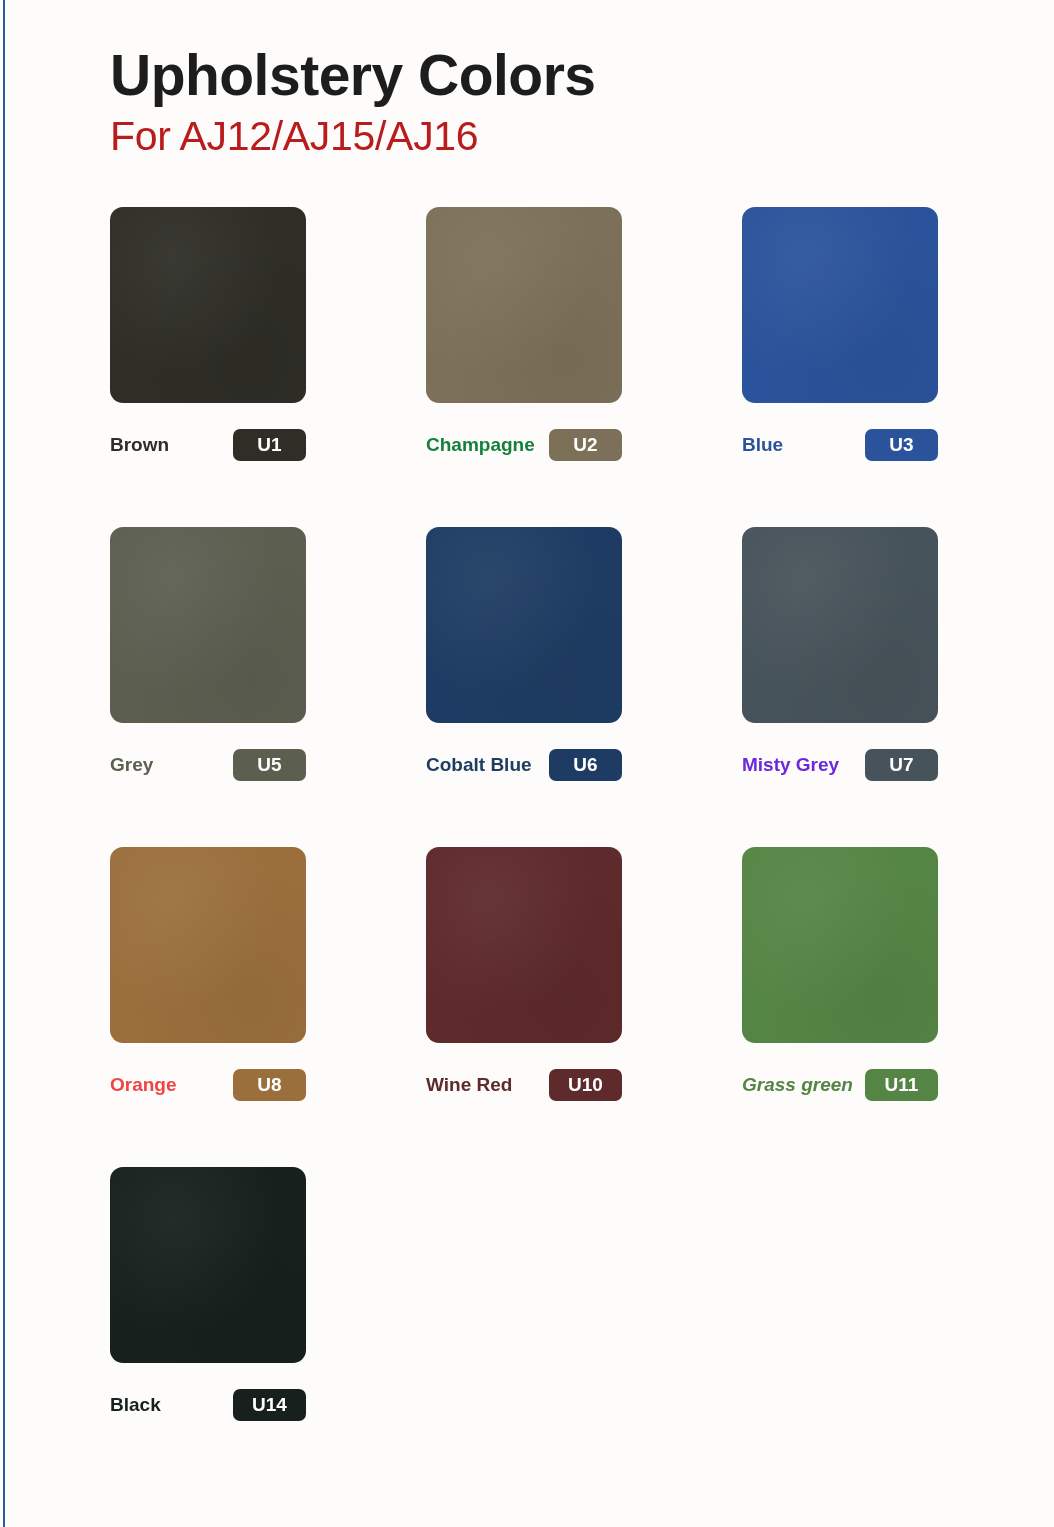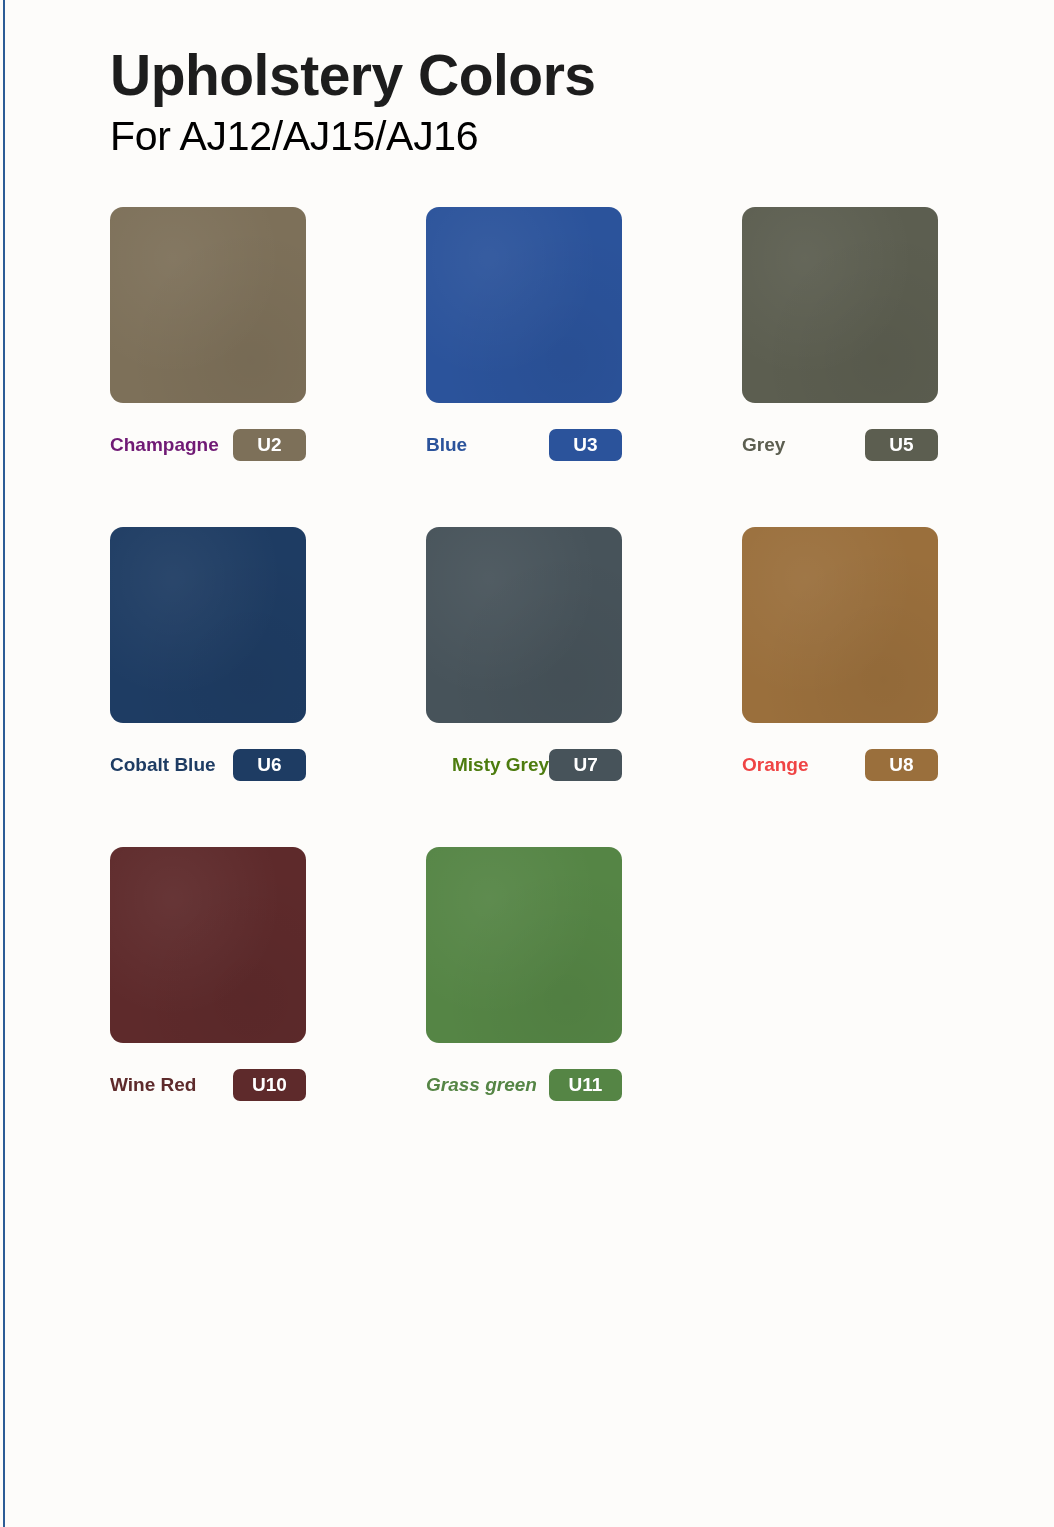"For AJ12/AJ15/AJ16" .page-subtitle { color: #000000 -> #b91c1c }
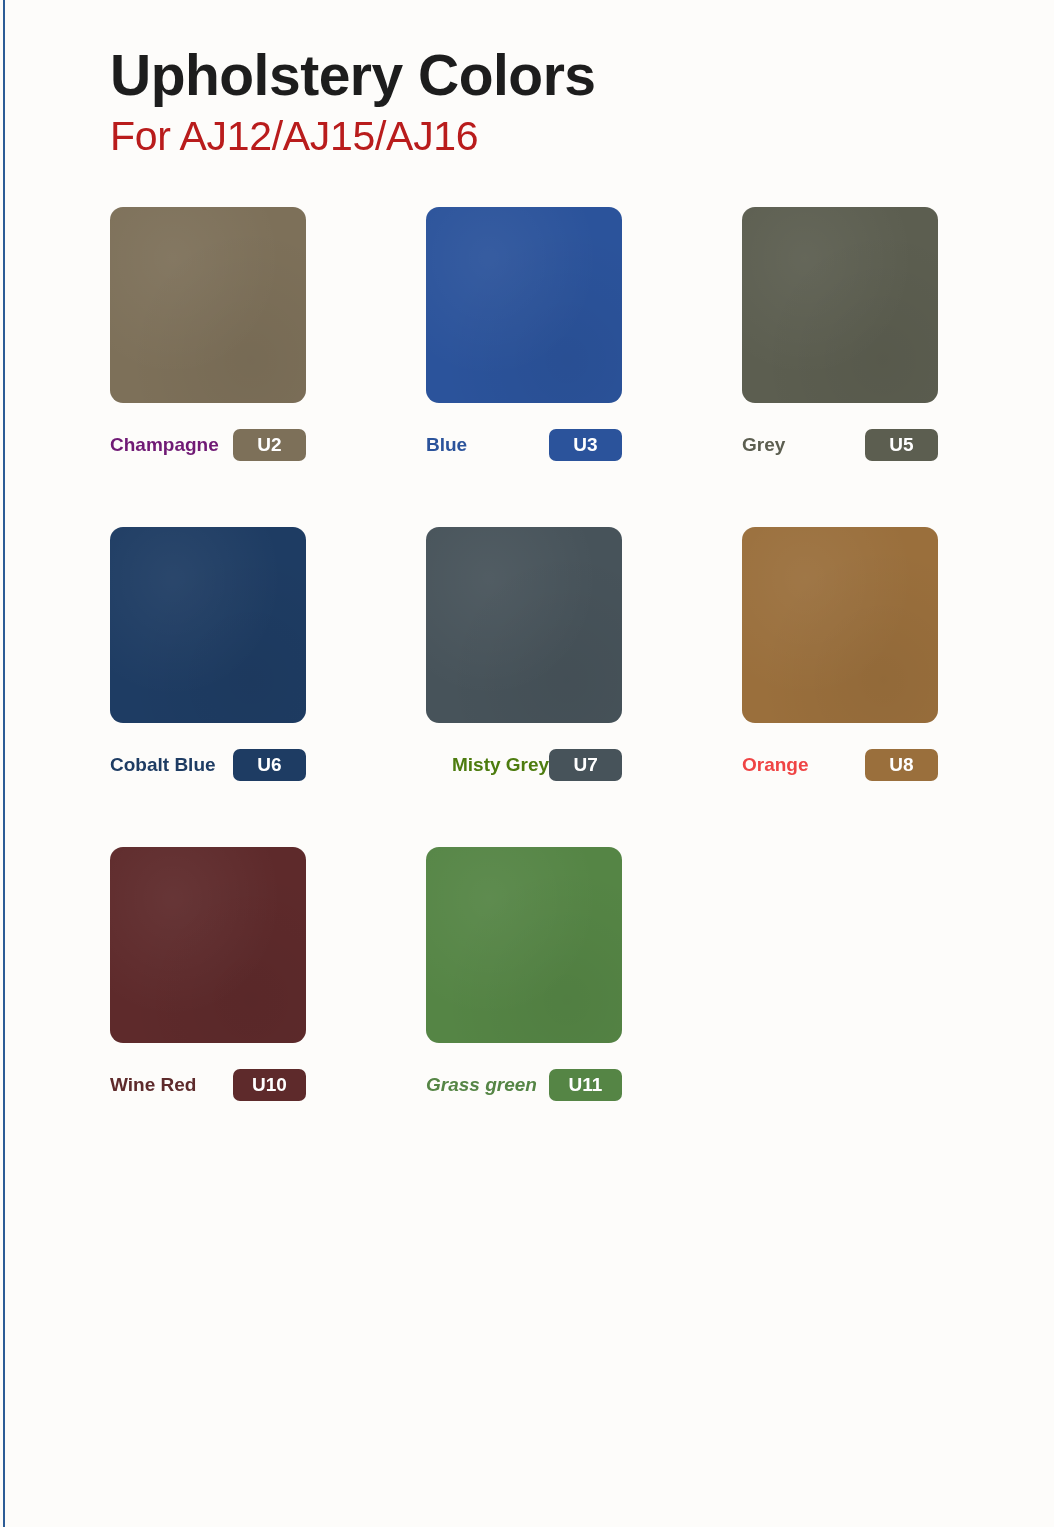"Brown" div.swatch-cell { html: none -> <div> <div></div> <div> <span>Brown</span> <span>U1</span> </div> </div> }
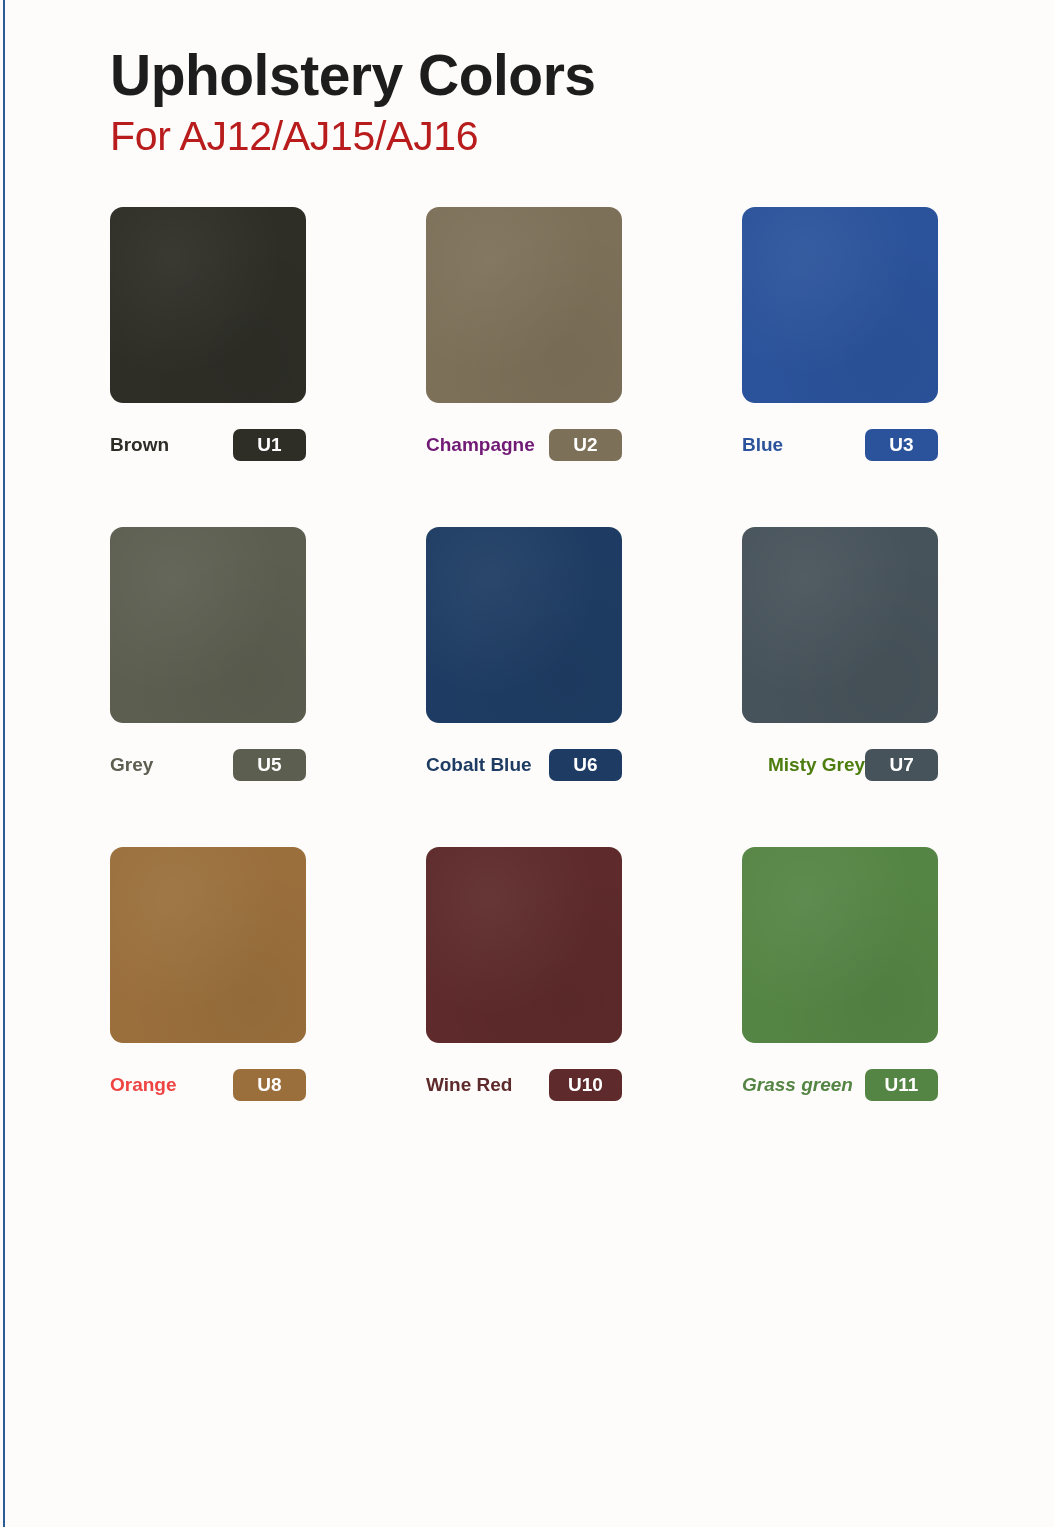"Champagne" span.swatch-name { color: #701a75 -> #15803d }
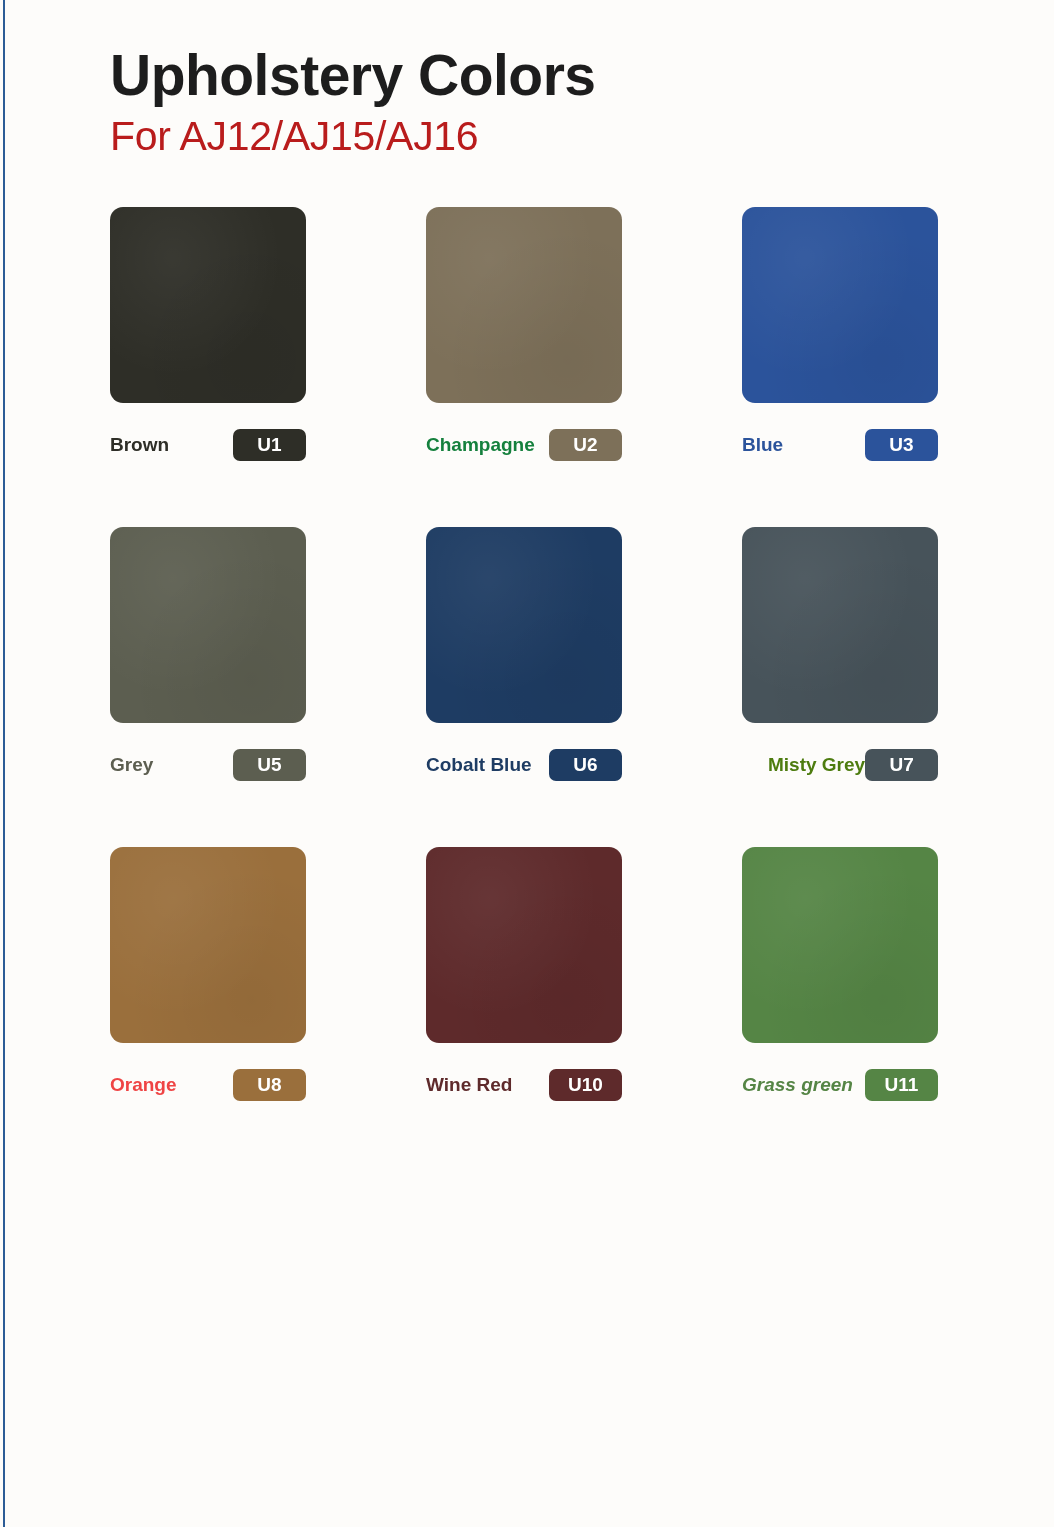"Misty Grey" span.swatch-name { color: #4d7c0f -> #6d28d9; margin-left: 26px -> none }
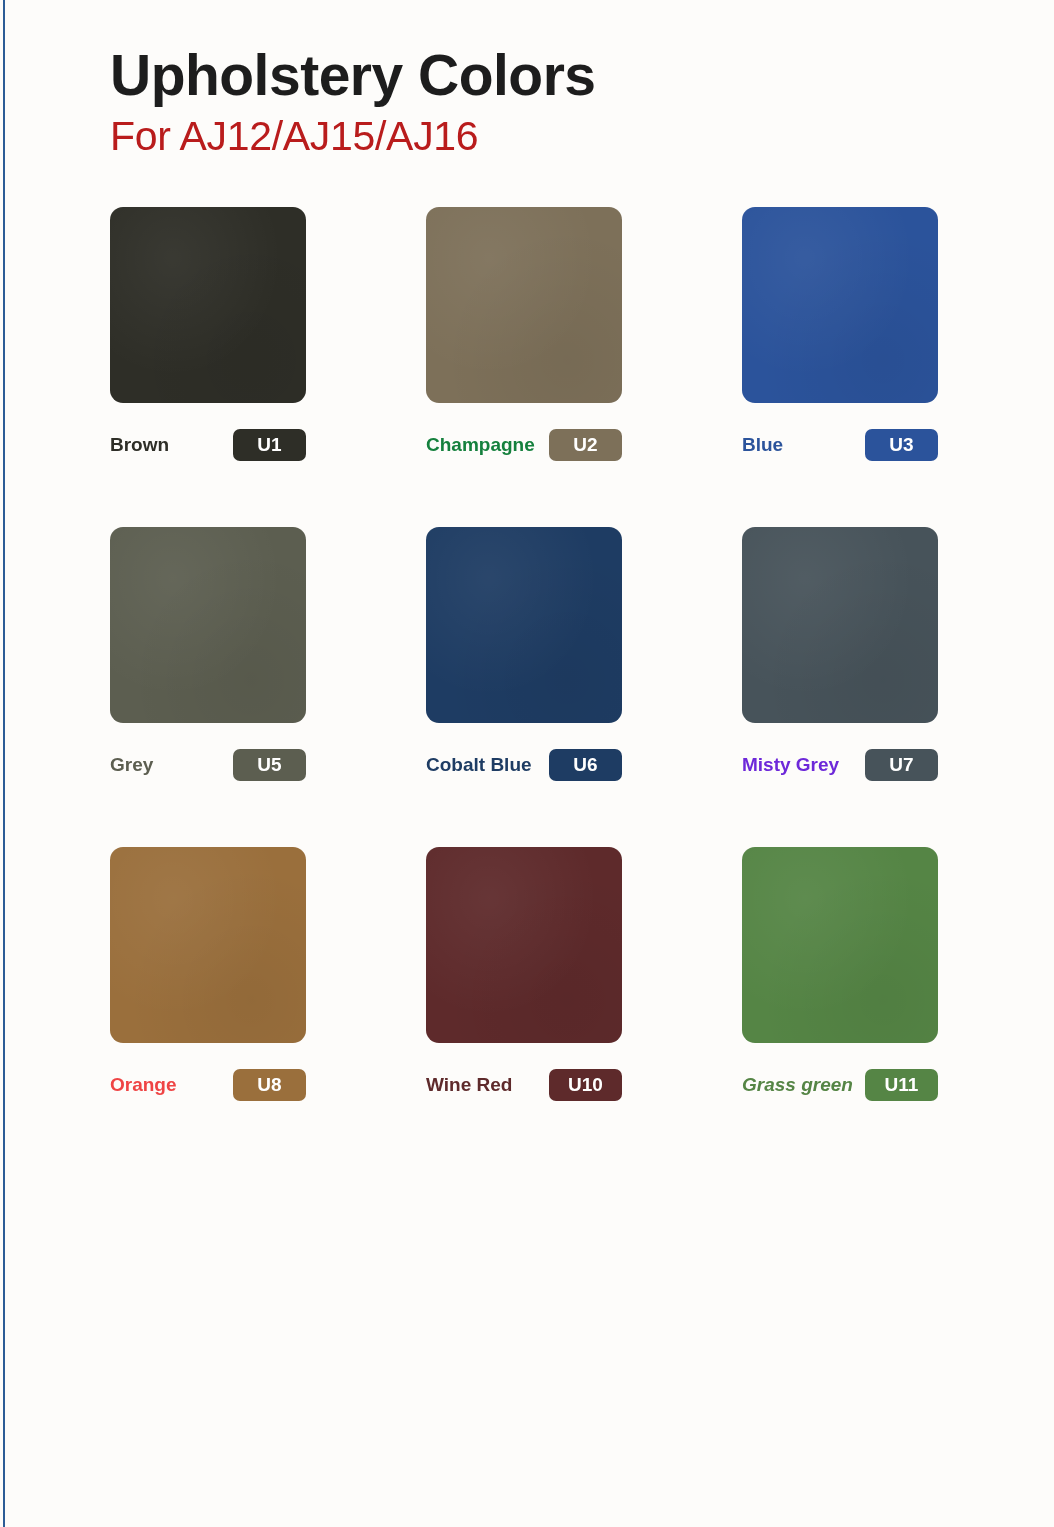"Black" div.swatch-cell { html: none -> <div> <div></div> <div> <span>Black</span> <span>U14</span> </div> </div> }
